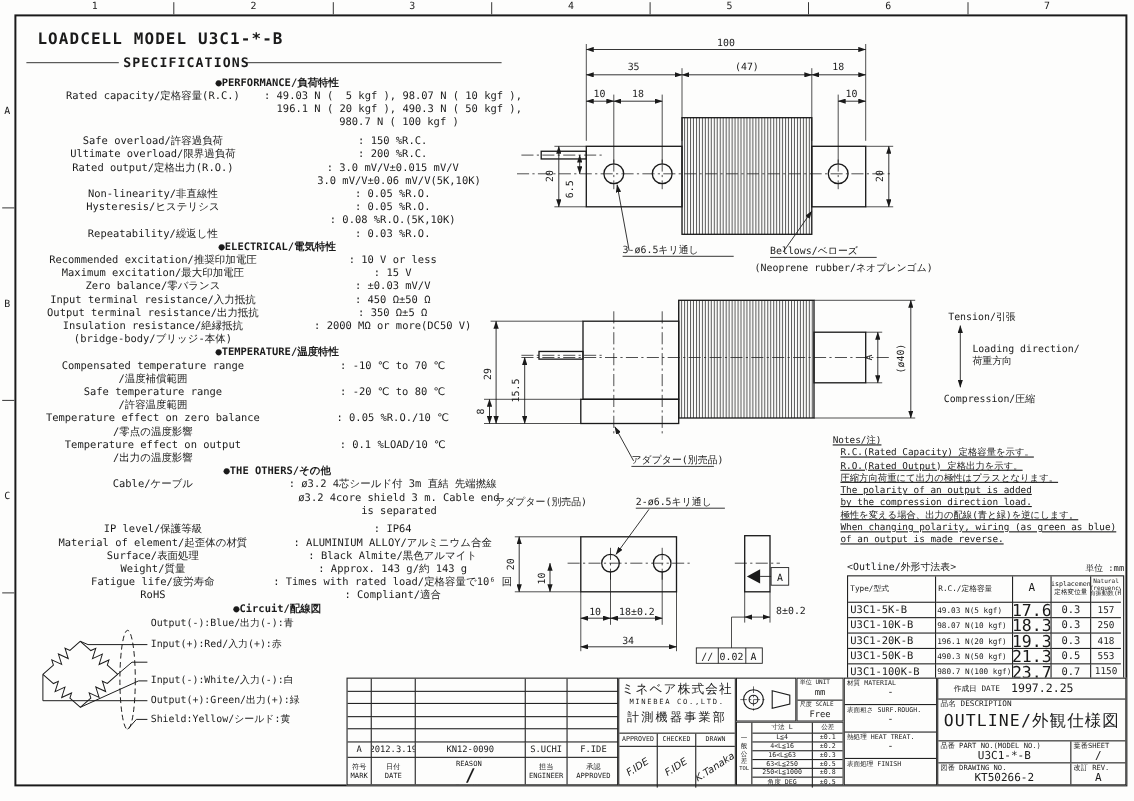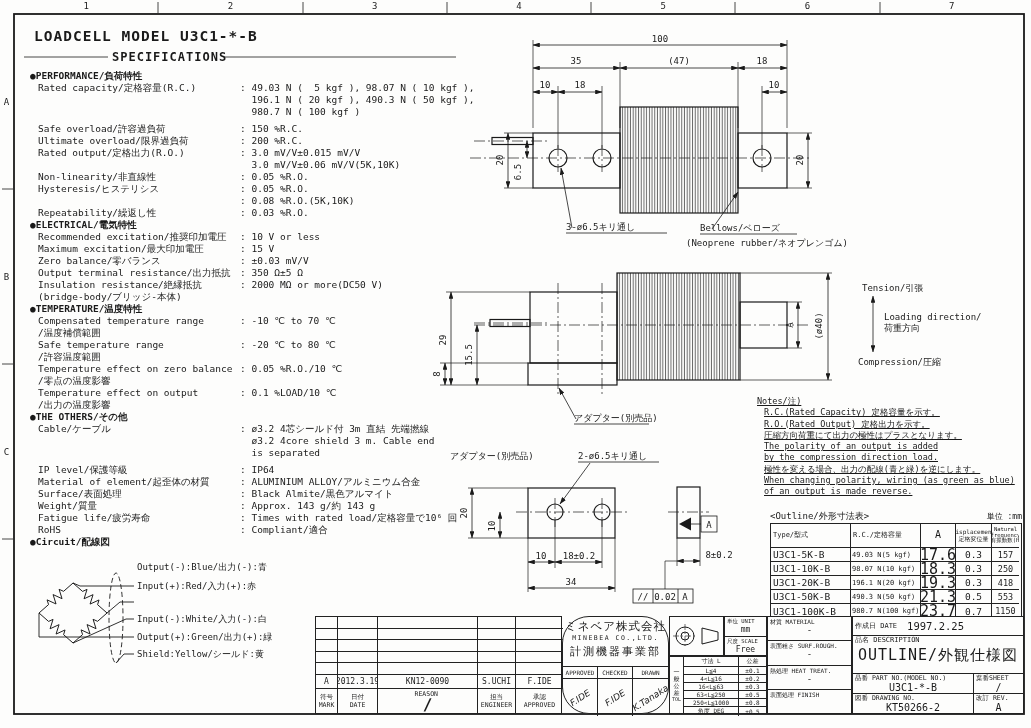"●PERFORMANCE/負荷特性" #specs { text-align: none -> center }
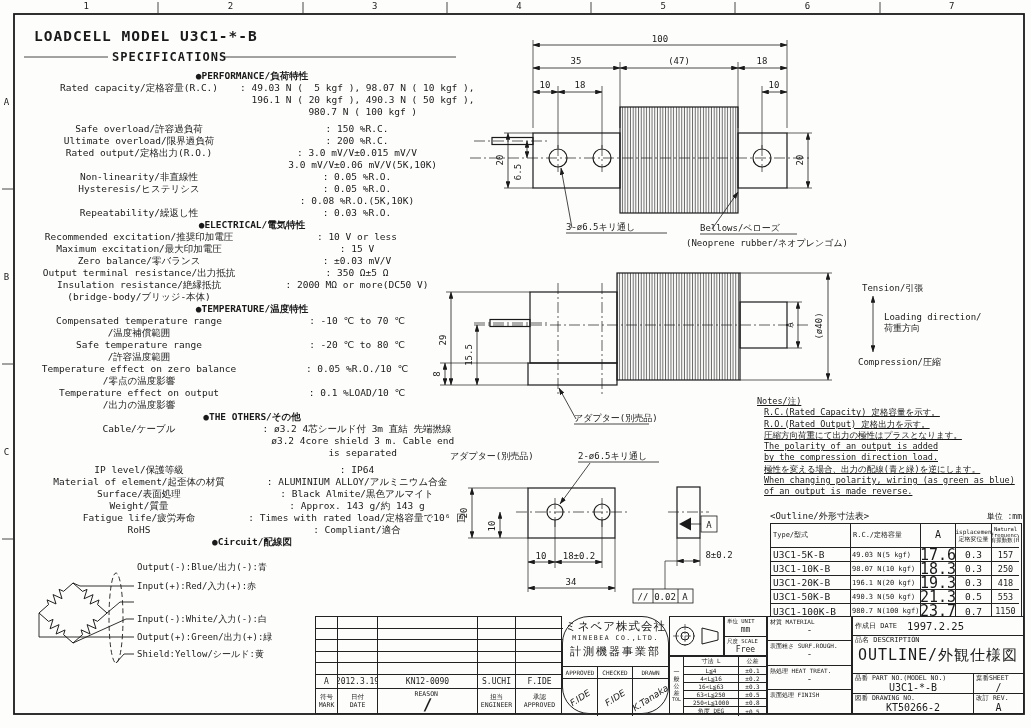"Input terminal resistance/入力抵抗" div.srow { html: none -> <div> <span>Input terminal resistance/入力抵抗</span><span>: 450 Ω±50 Ω</span> </div> }
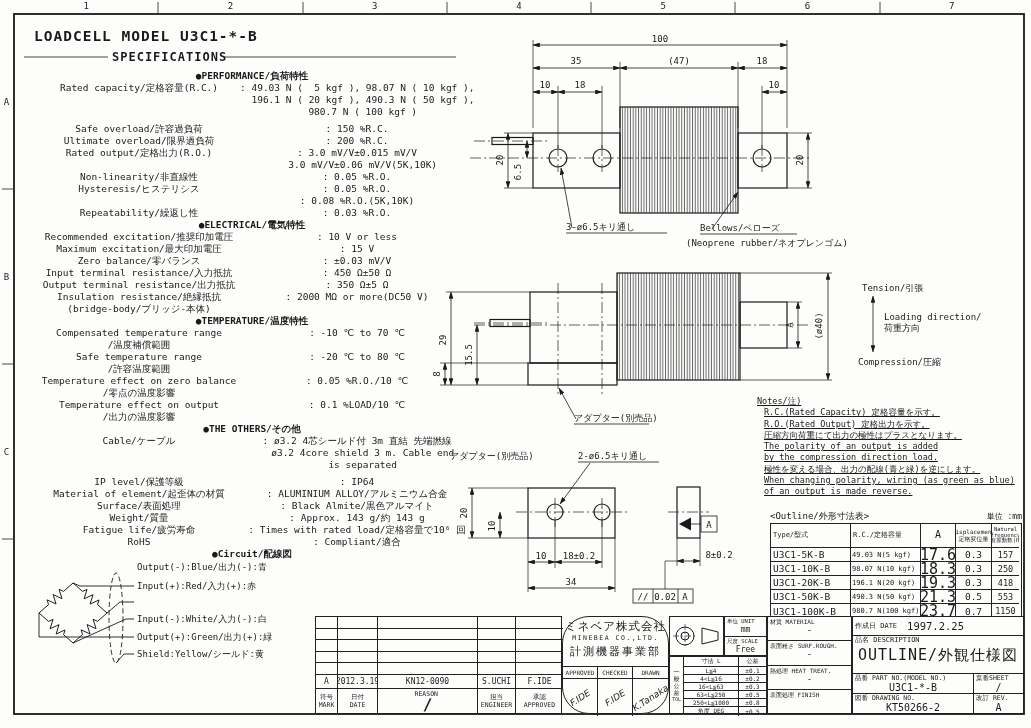"ミネベア株式会社" #tb-co { border-radius: 27px -> none }
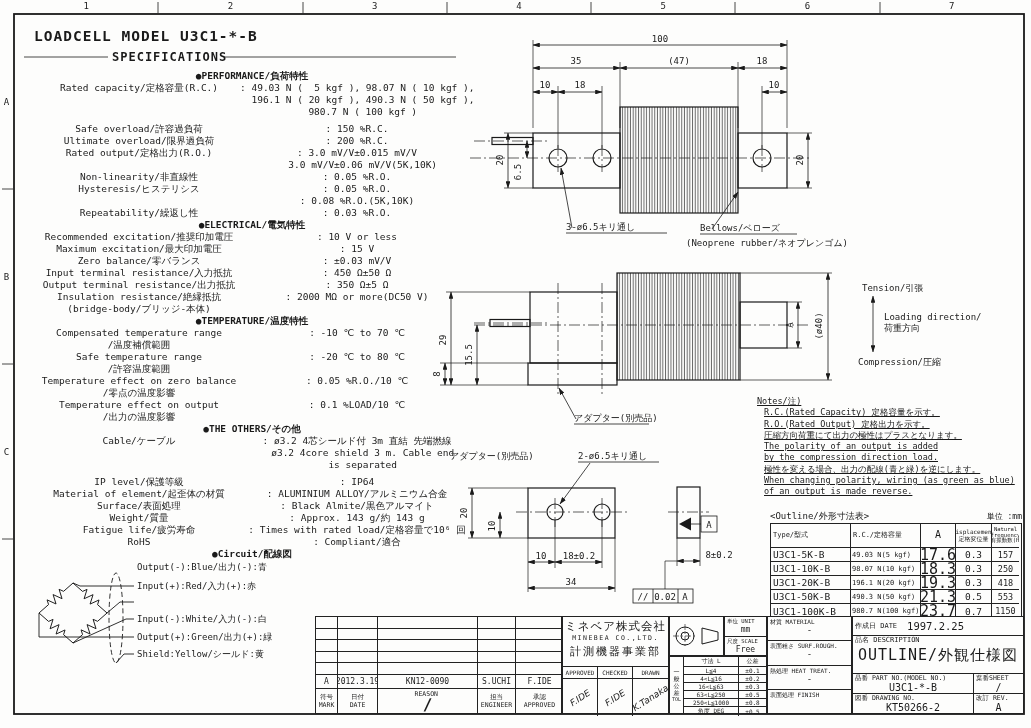"作成日 DATE" #tbr-date .clabel { margin-left: none -> 12px }
